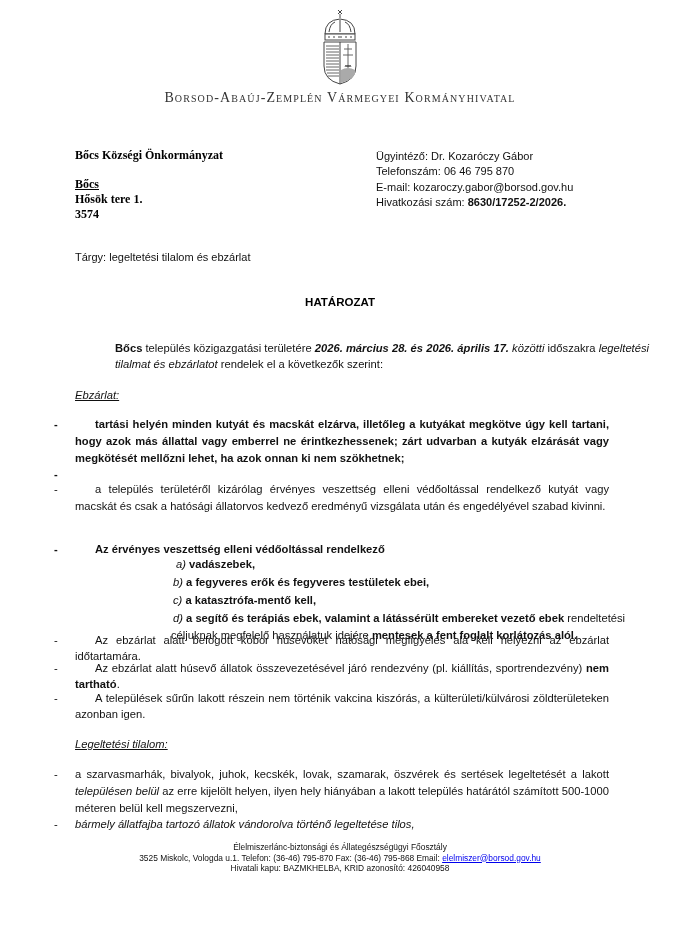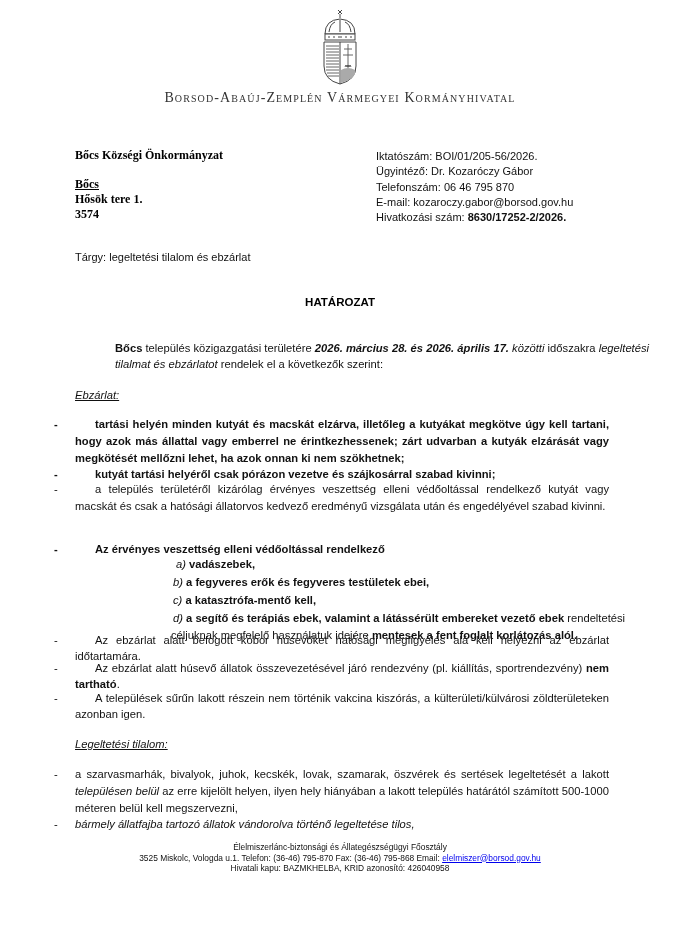"Iktatószám: BOI/01/205-56/2026." div { html: <div><span>Iktatószám:</span> <span>BOI/01/205-56/2026.</span></div> -> none }
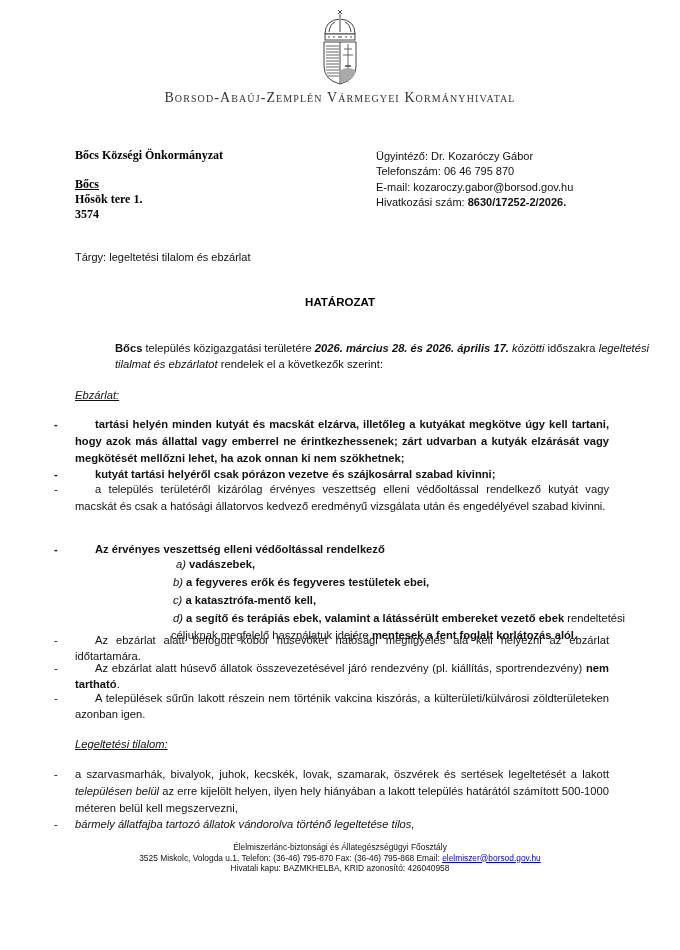"kutyát tartási helyéről csak pórázon" span { html: <span>kutyát tartási helyéről csak pórázon vezetve és szájkosárral szabad kivinni;</span> -> none }
